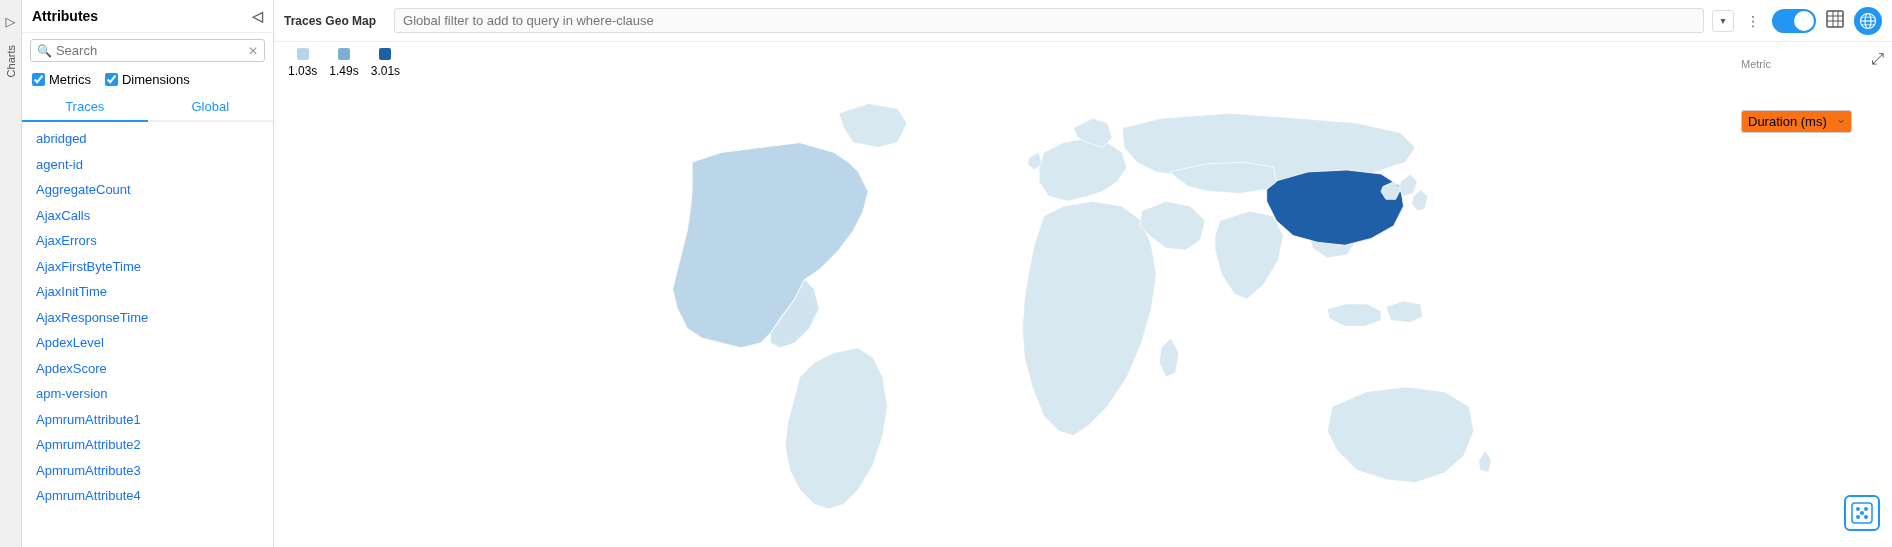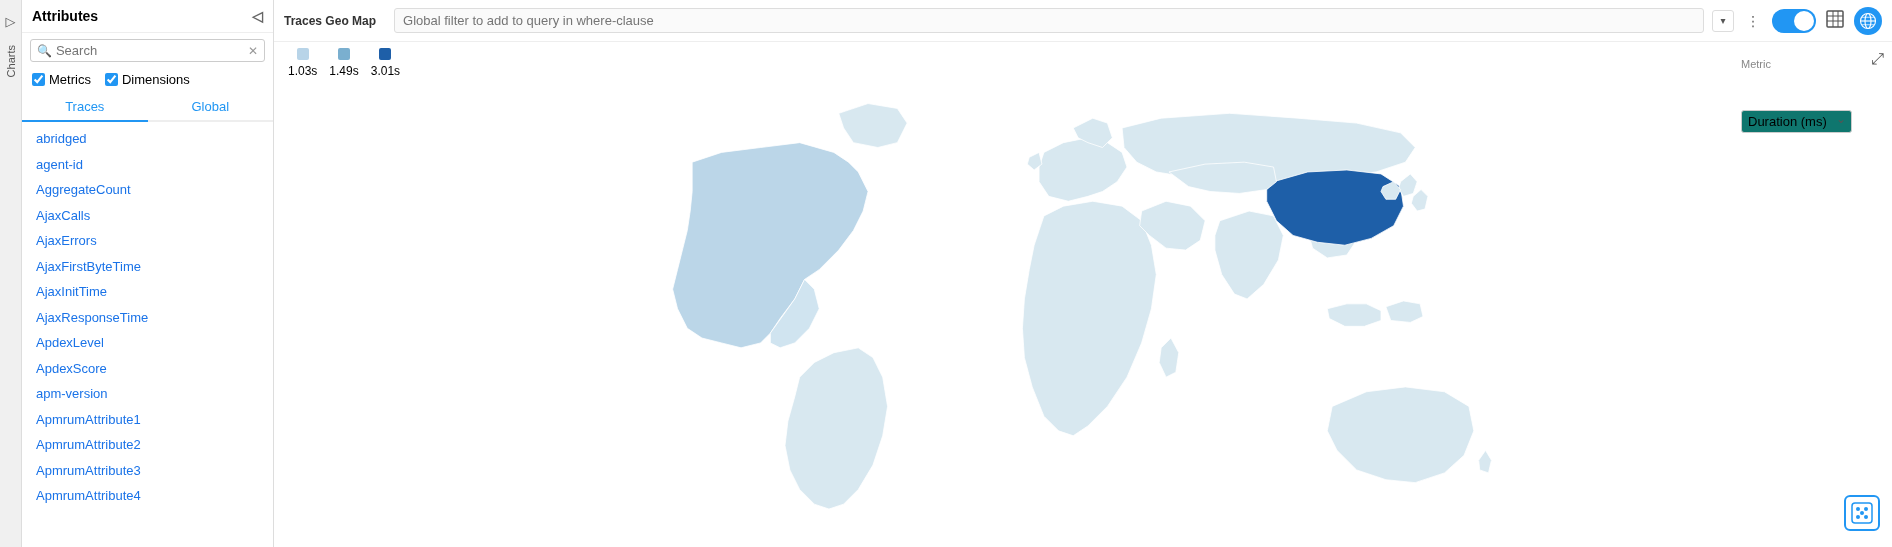"Duration (ms)" .metric-dropdown { background: #0f766e -> #f97316 }
